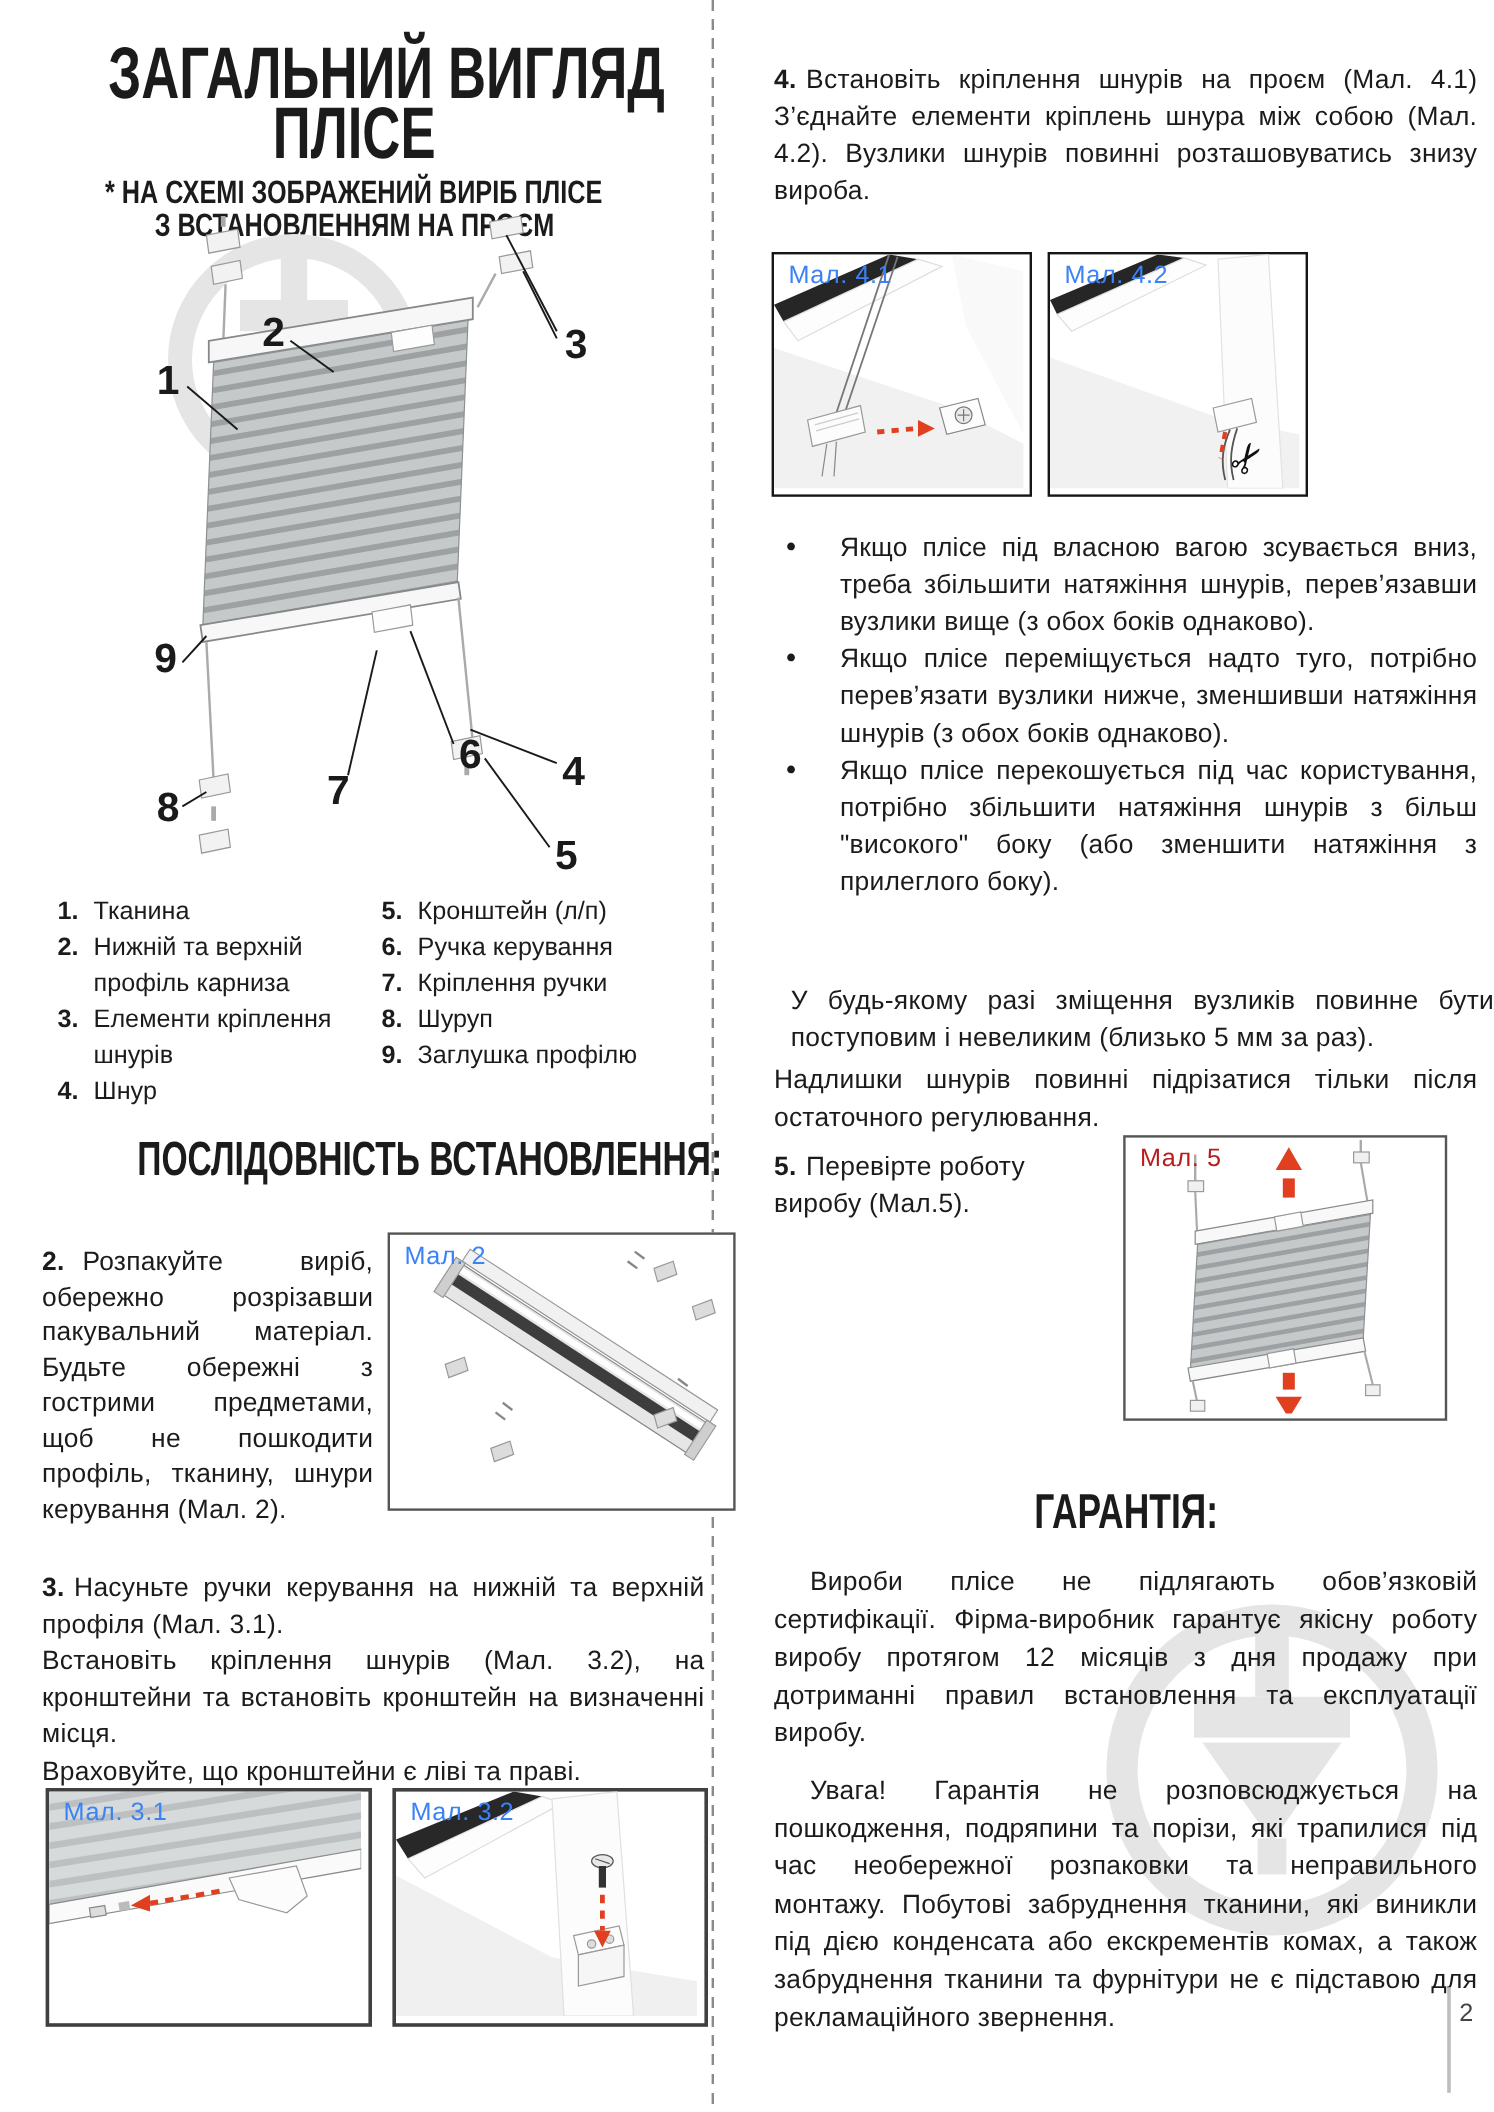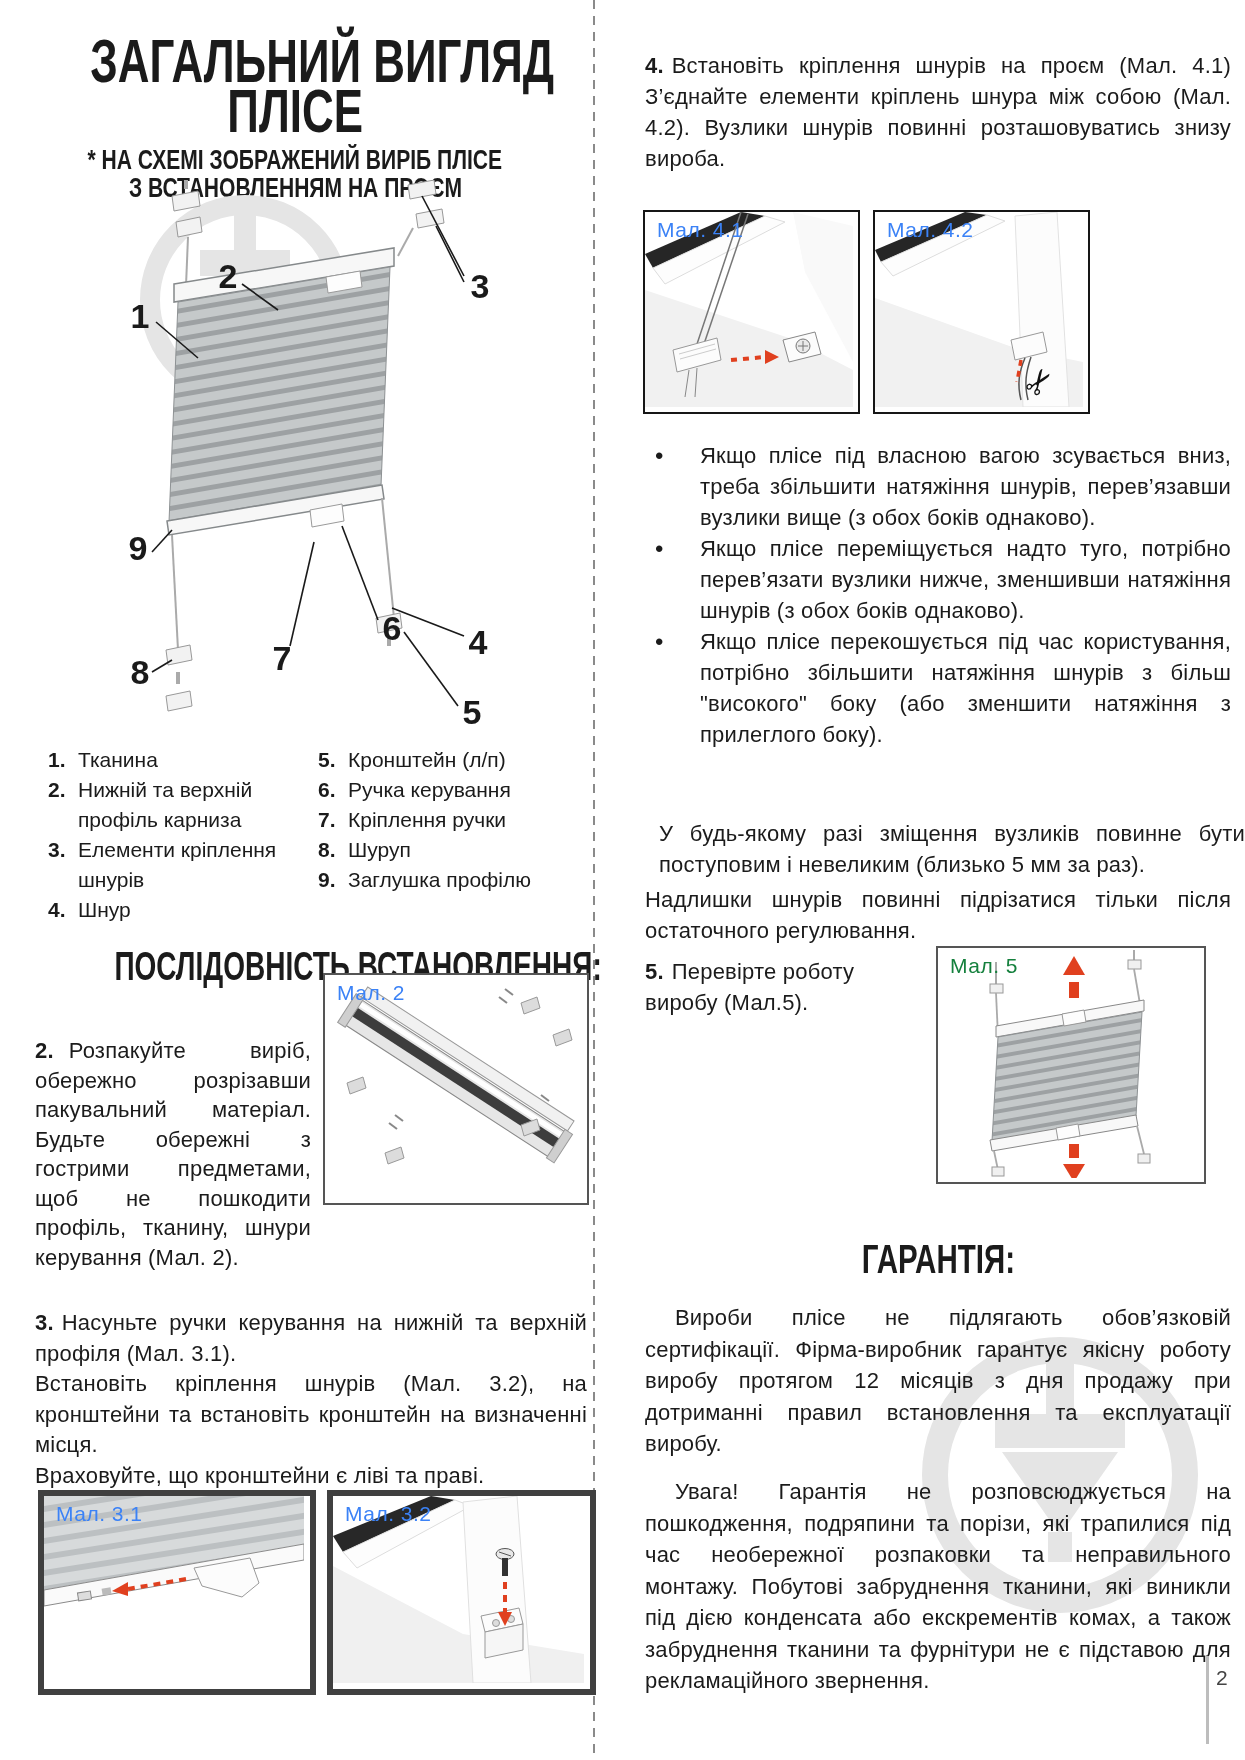"Мал. 5" span.figlab { color: #15803d -> #b91c1c }
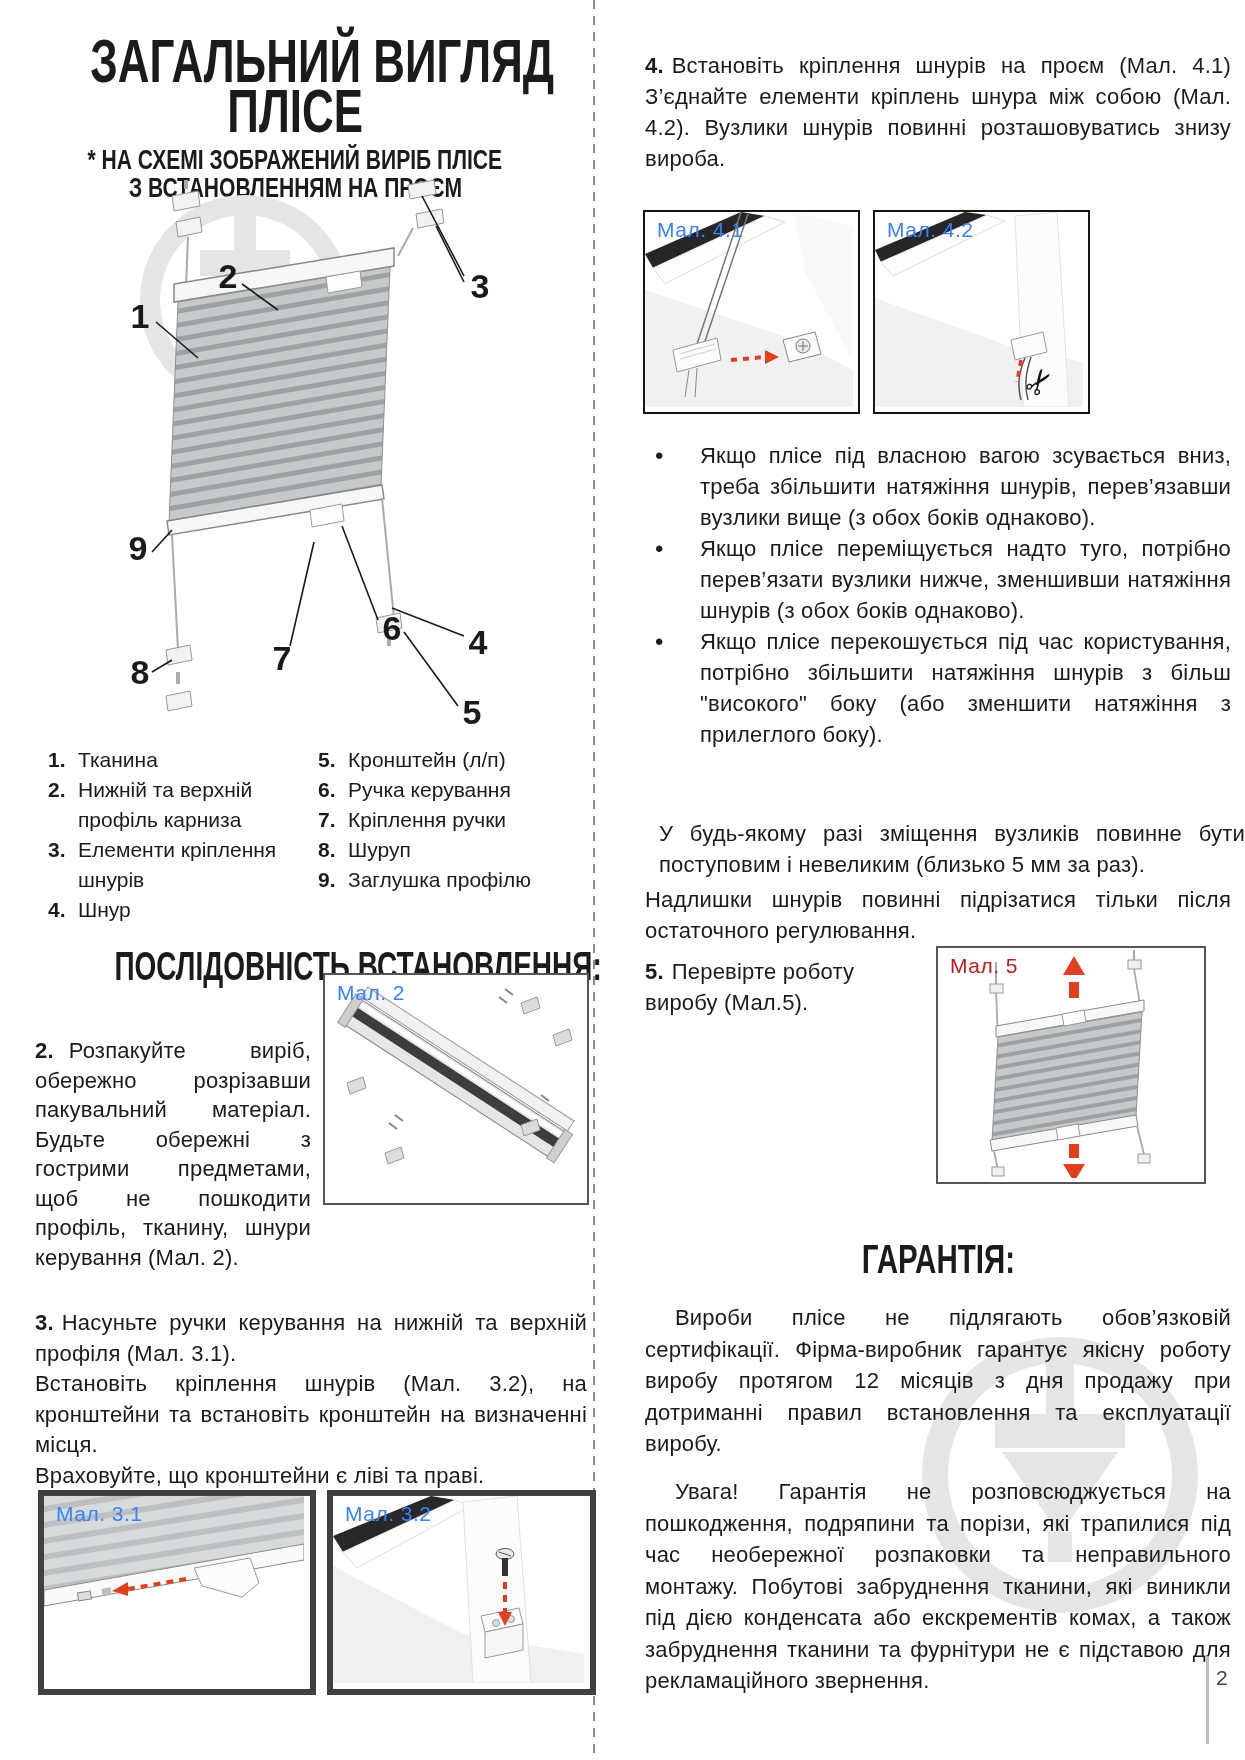"Мал. 2" div.figbox { padding-left: none -> 24px; top: 973px -> 1027px }
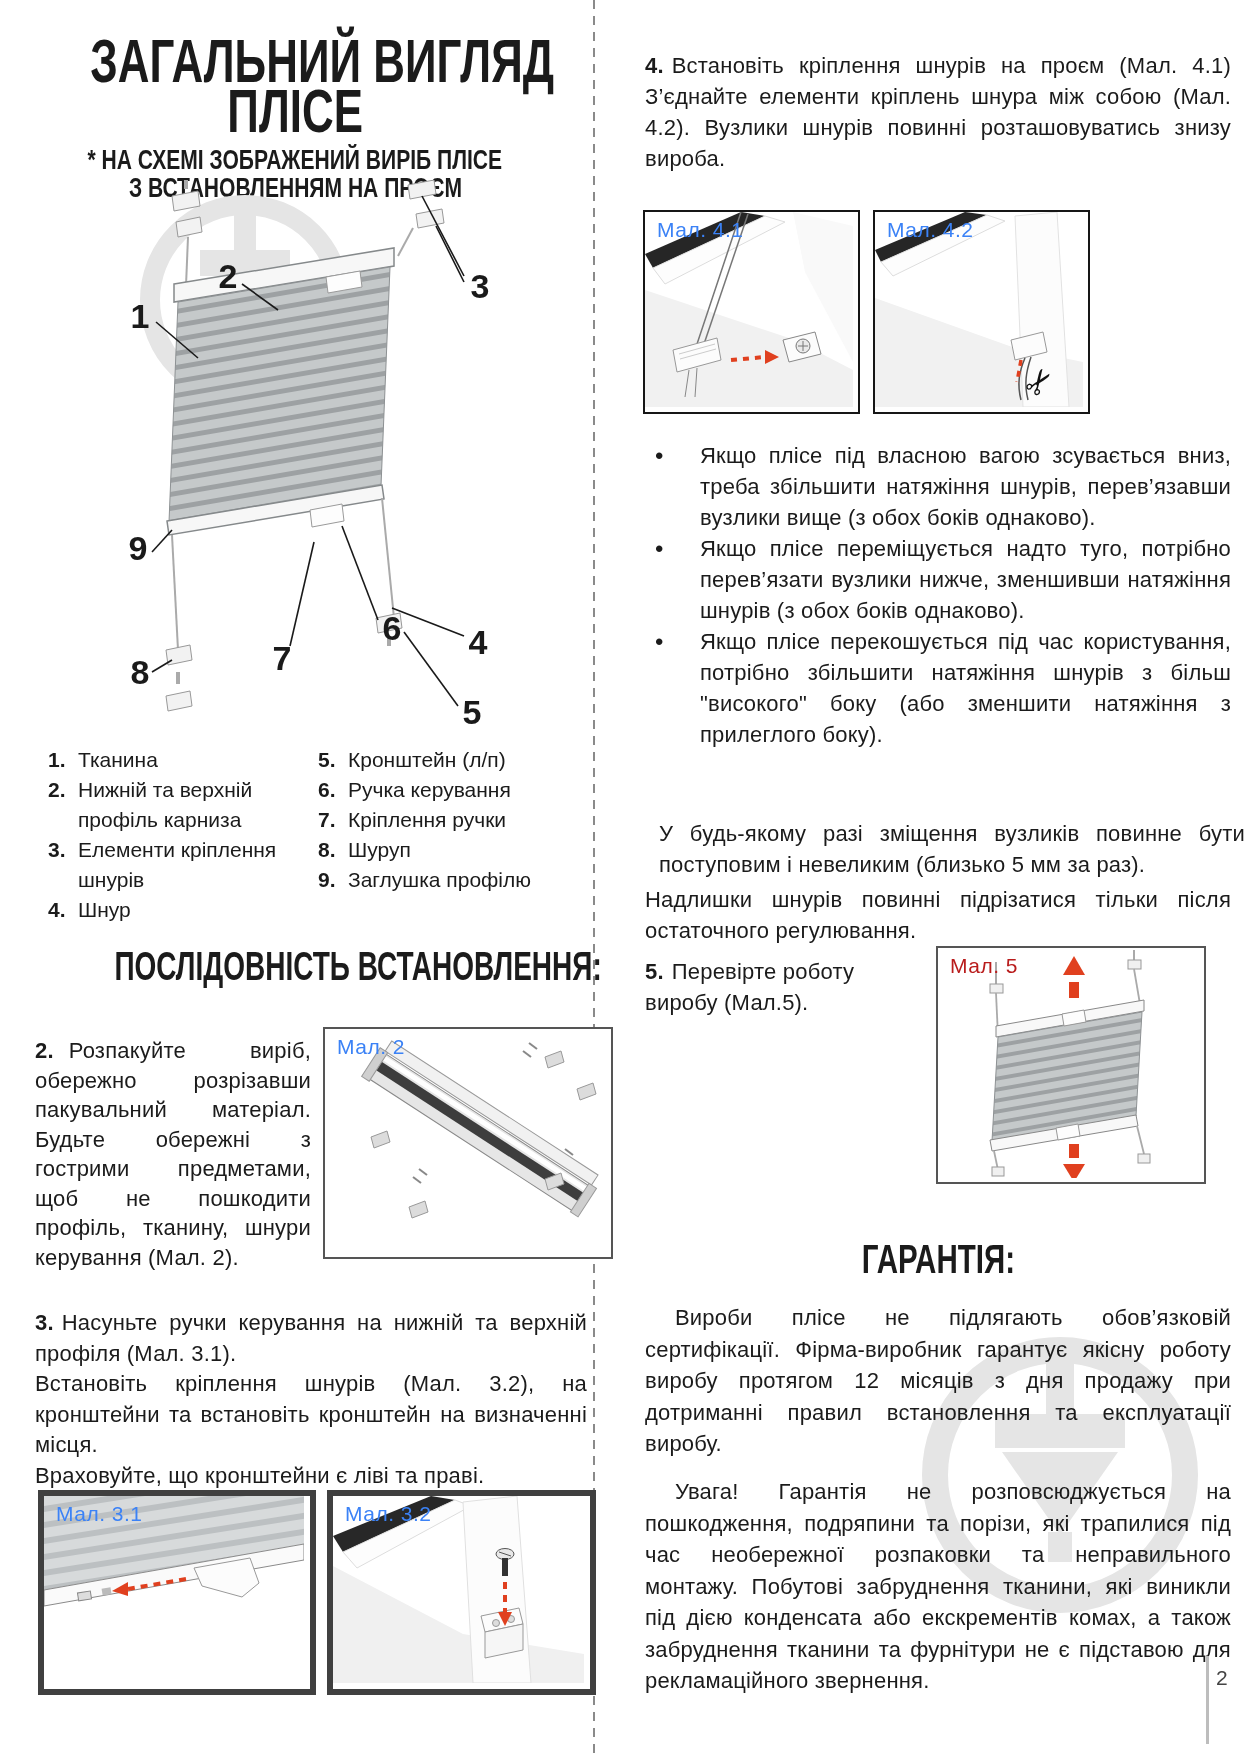"Мал. 3.1" .b3 { border: 6px solid #404040 -> 3px solid #404040 }
